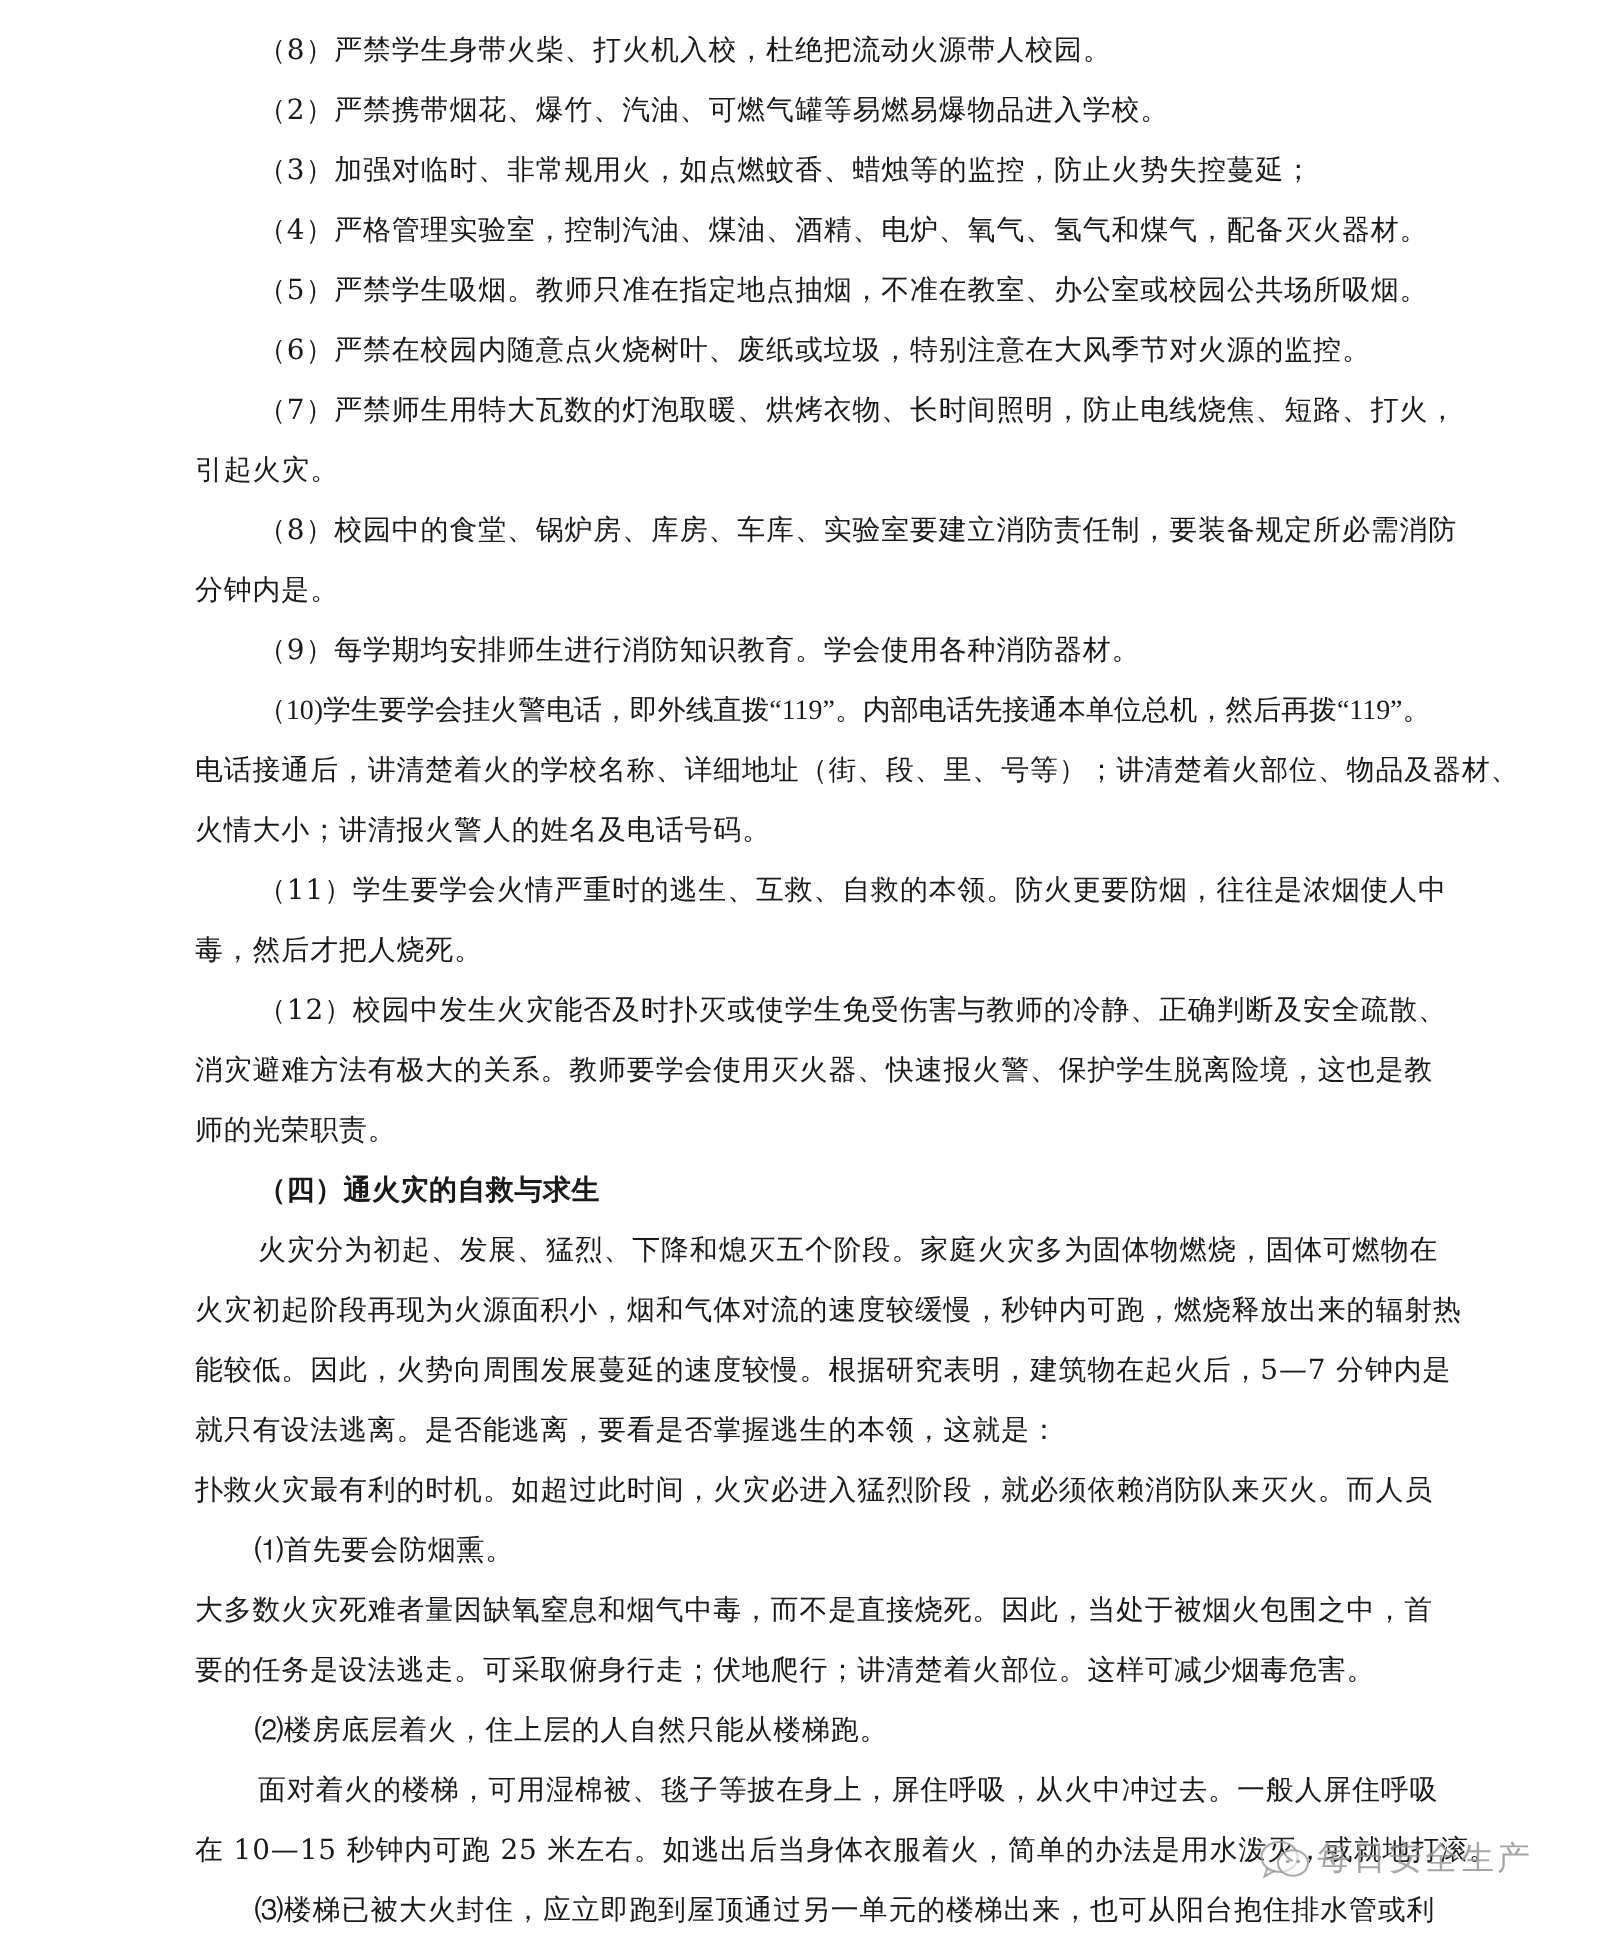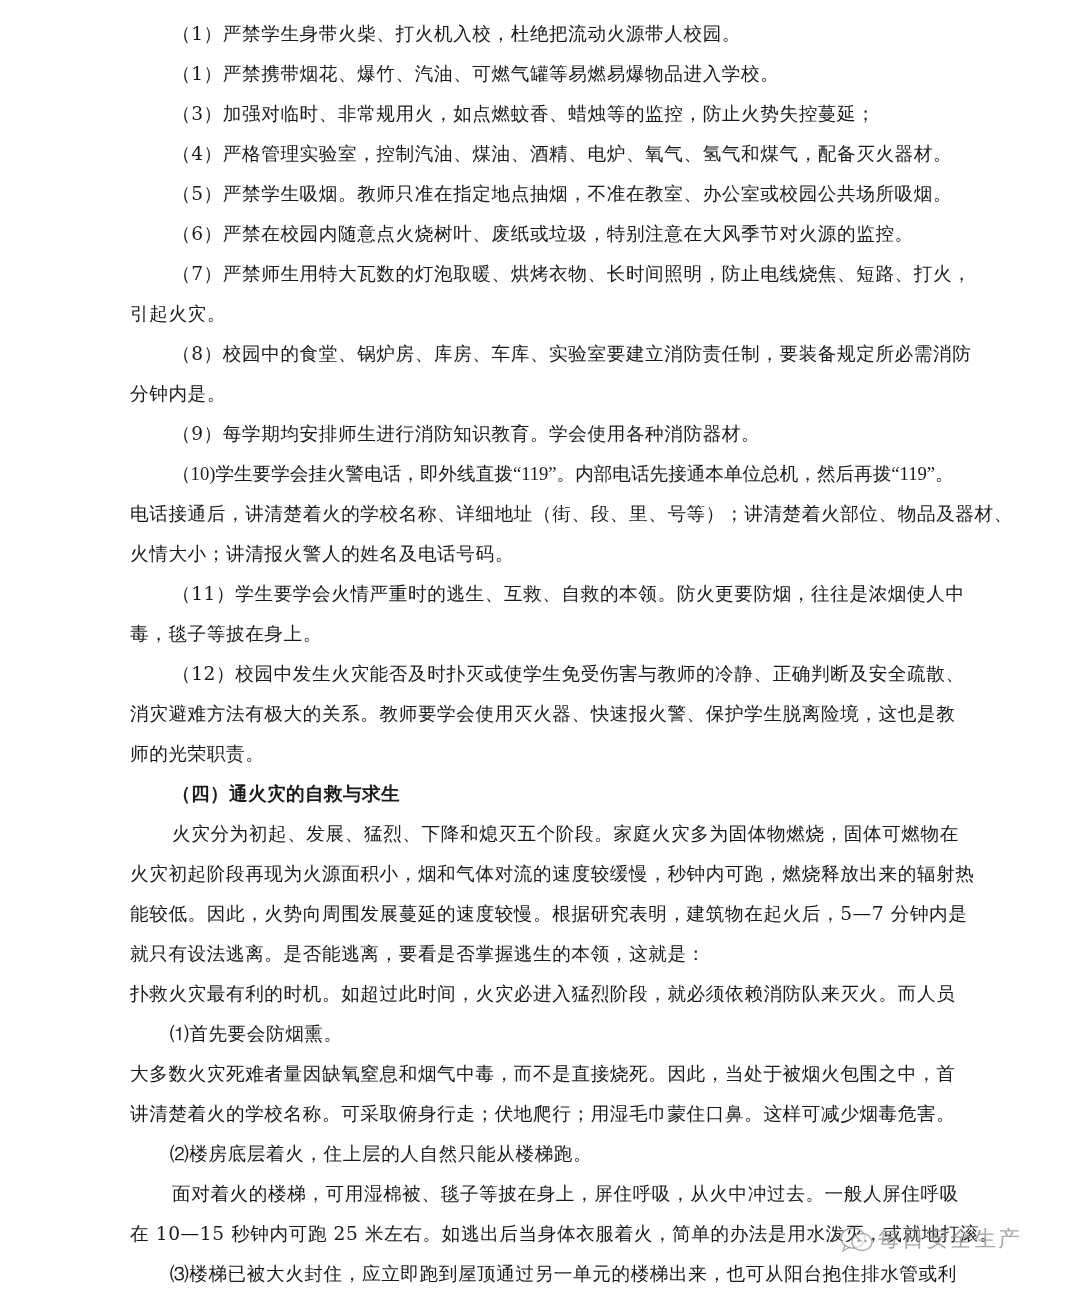"（1）严禁学生身带火柴、打火机入校，杜绝把流动火源带人校园。" div.line { text: 1 -> 8 }
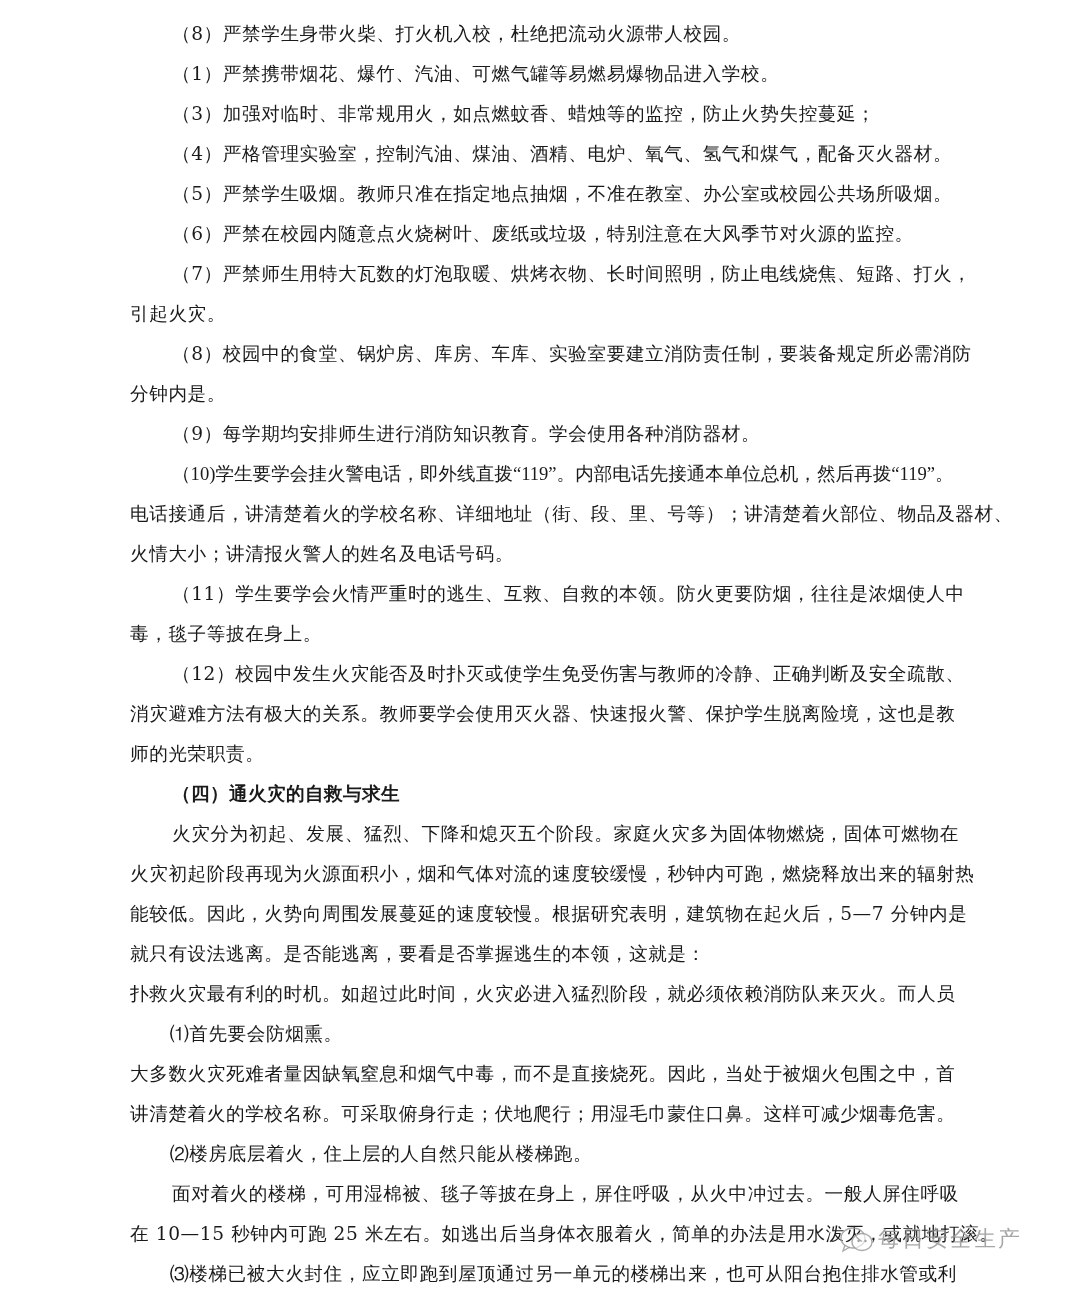"（1）严禁携带烟花、爆竹、汽油、可燃气罐等易燃易爆物品进入学校。" div.line { text: 1 -> 2 }
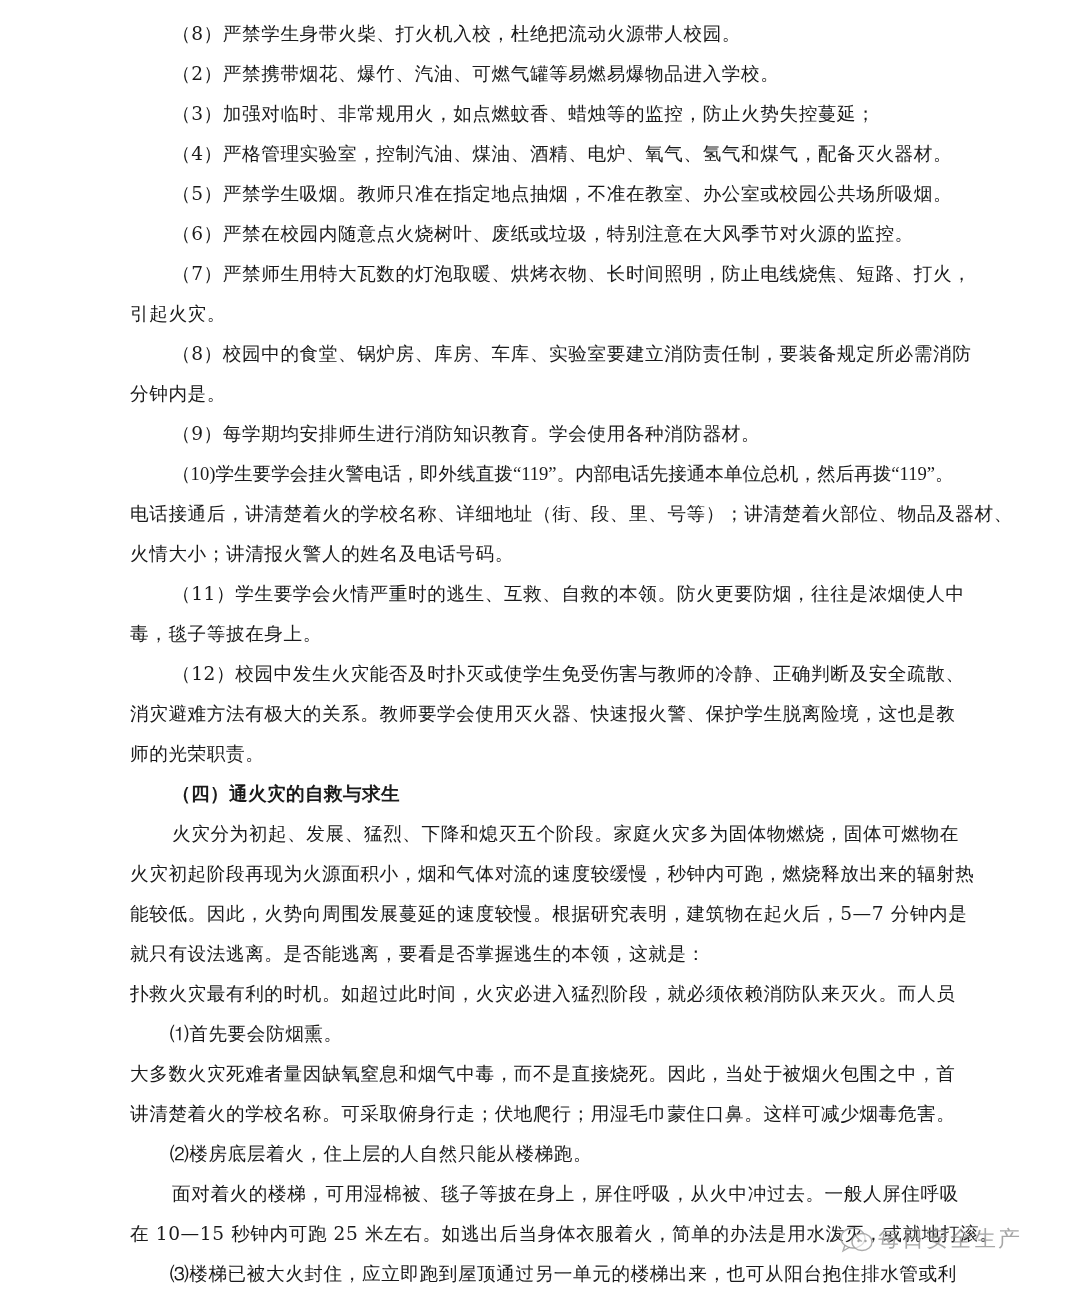"毒，毯子等披在身上。" div.line { text: 毯子等披在身上 -> 然后才把人烧死 }
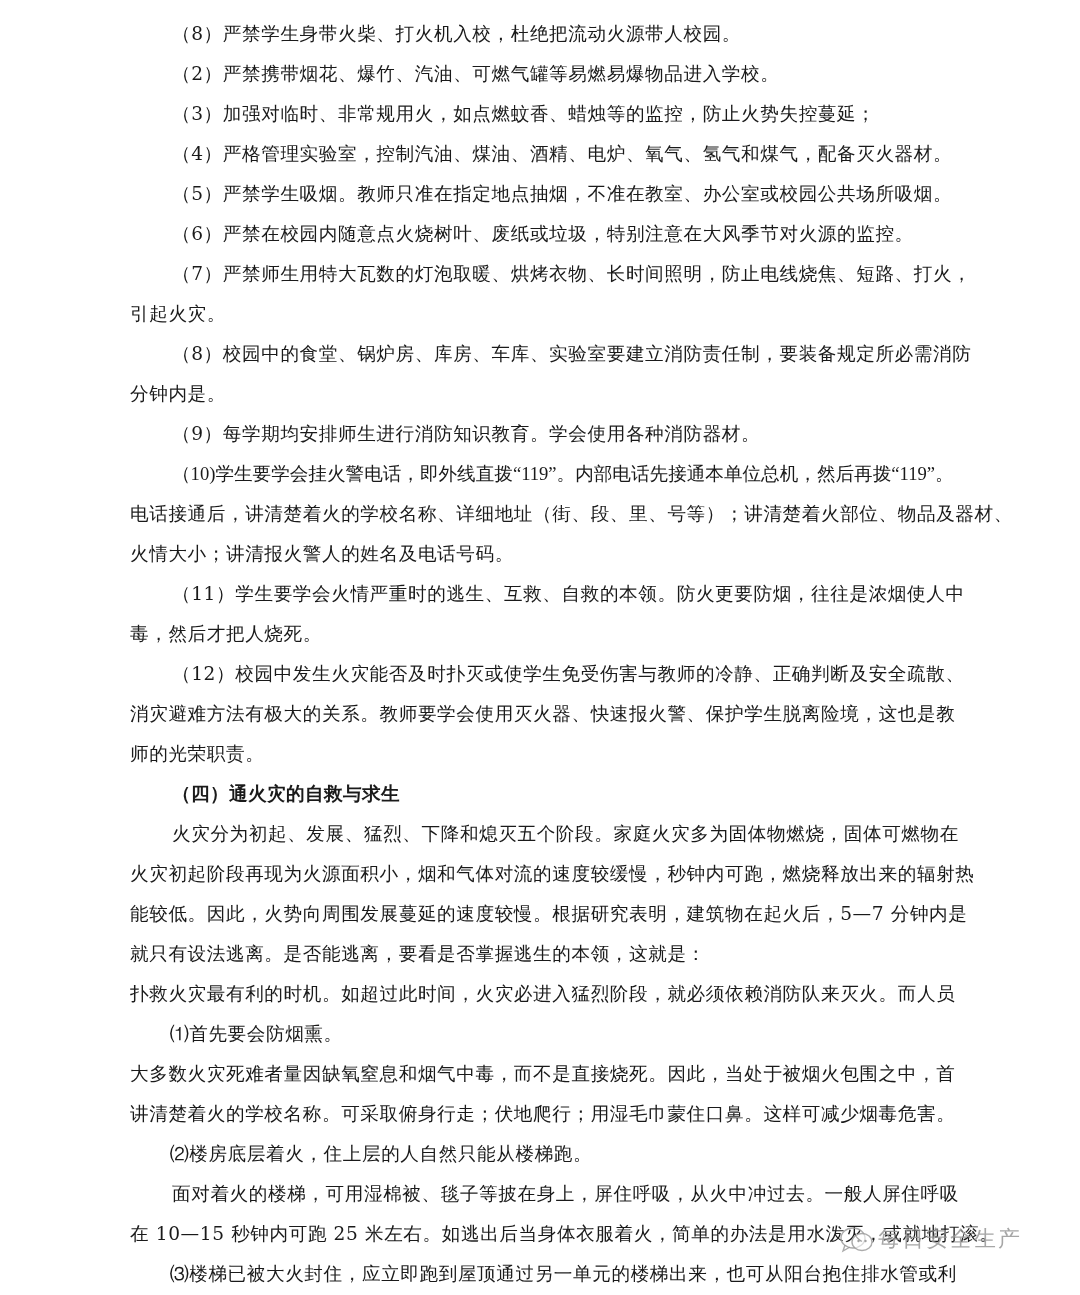"讲清楚着火的学校名称。可采取俯身行走；伏地爬行；用湿毛巾蒙住口鼻。这样可减少烟毒" div.line { text: 讲清楚着火的学校名称。可采取俯身行走；伏地爬行；用湿毛巾蒙住口鼻 -> 要的任务是设法逃走。可采取俯身行走；伏地爬行；讲清楚着火部位 }
